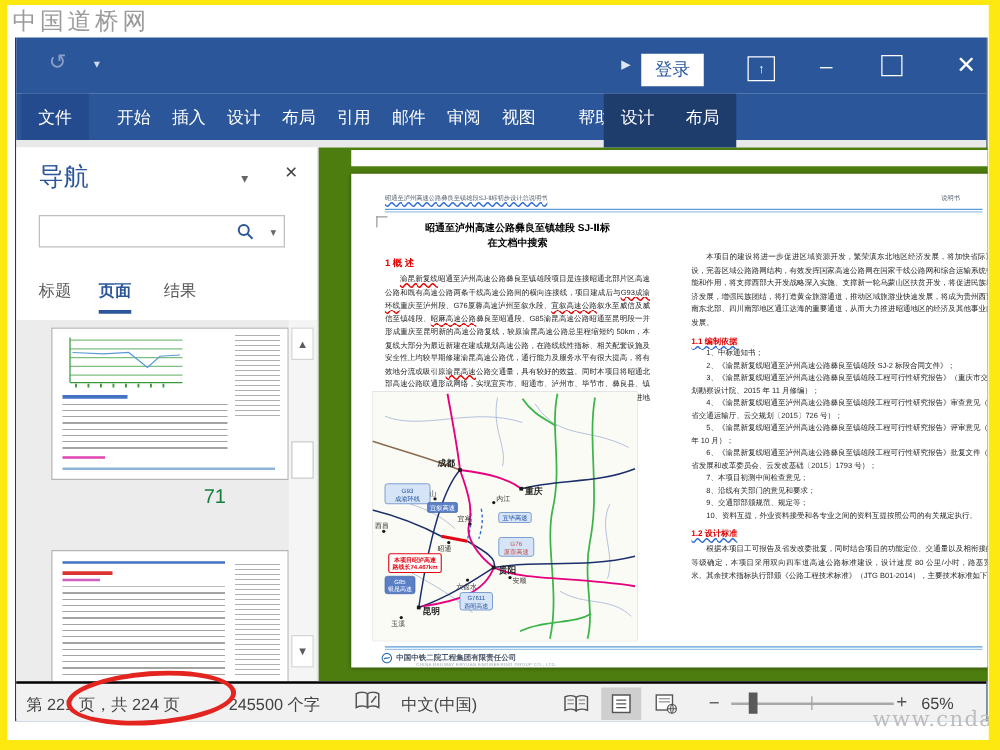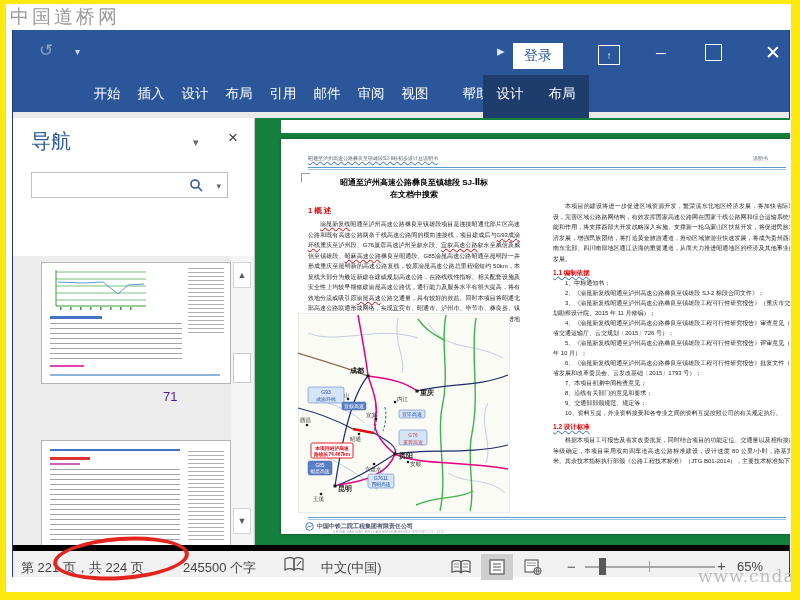"文件" div.tab { html: none -> <div>文件</div> }
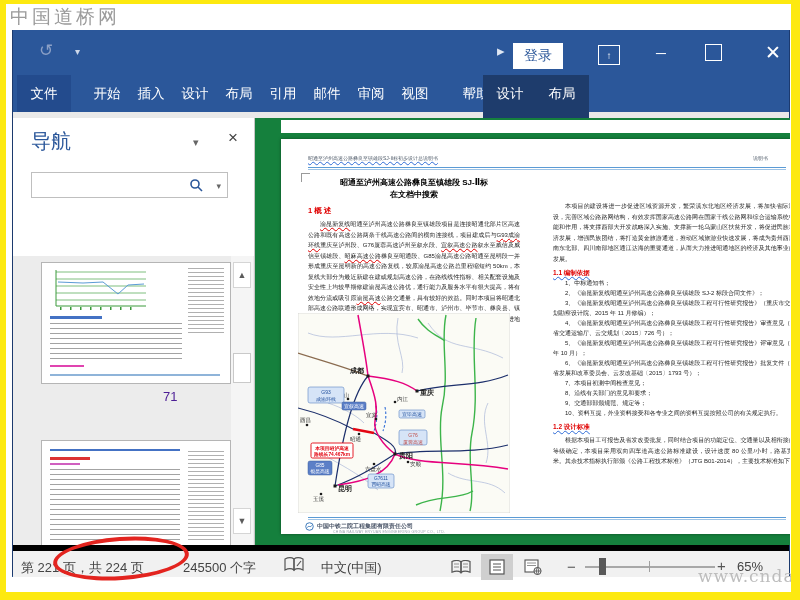"昭通至泸州高速公路彝良至镇雄段 SJ-Ⅱ标" .doc-area { background: #15803d -> #4d7c0f }
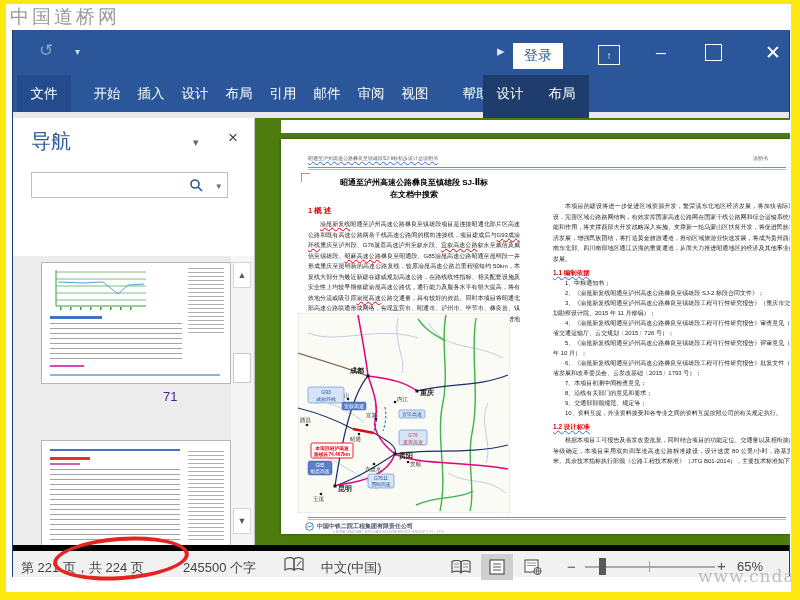"标题" div.nav-tabs { html: none -> <div> <span>标题</span> <span>页面</span> <span>结果</span> </div> }
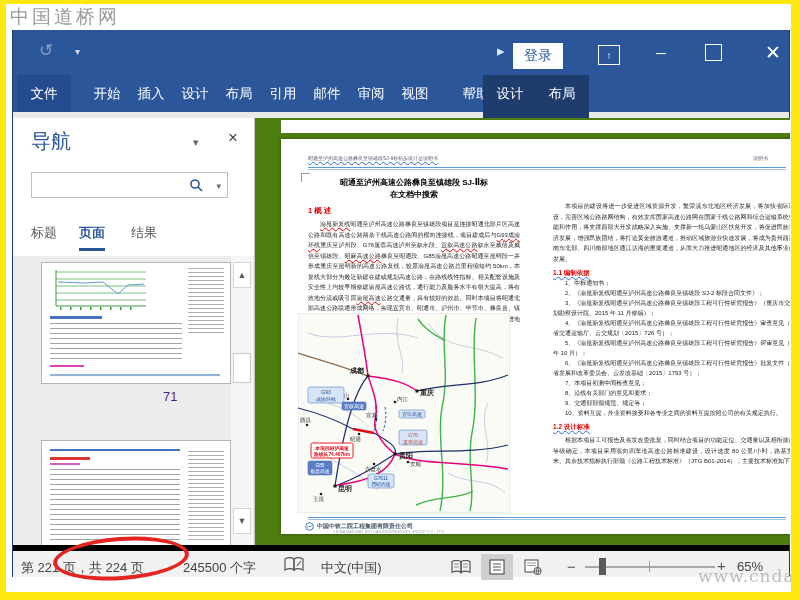"71" .page-num { color: #4c1d95 -> #15803d; font-size: 13px -> 16px }
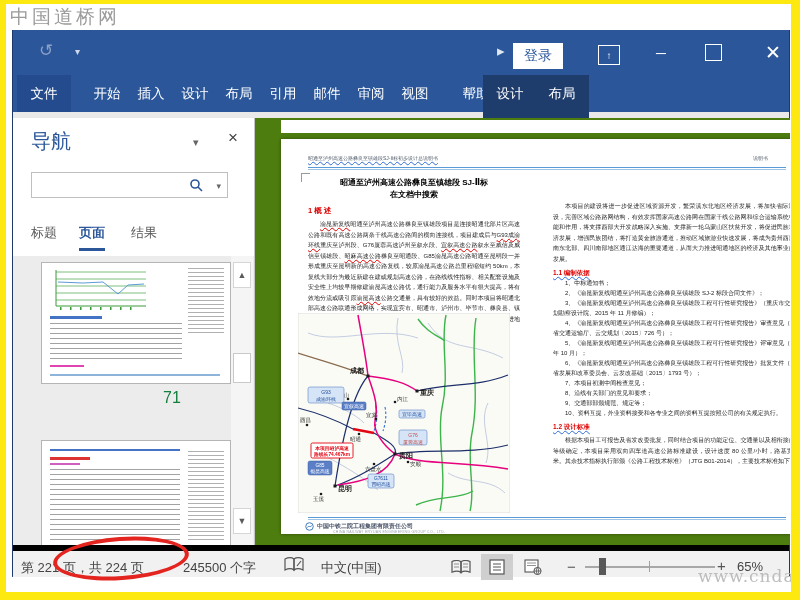"第 221 页，共 224 页" .statusbar { border-top: 6px solid #000000 -> 2px solid #000000 }
